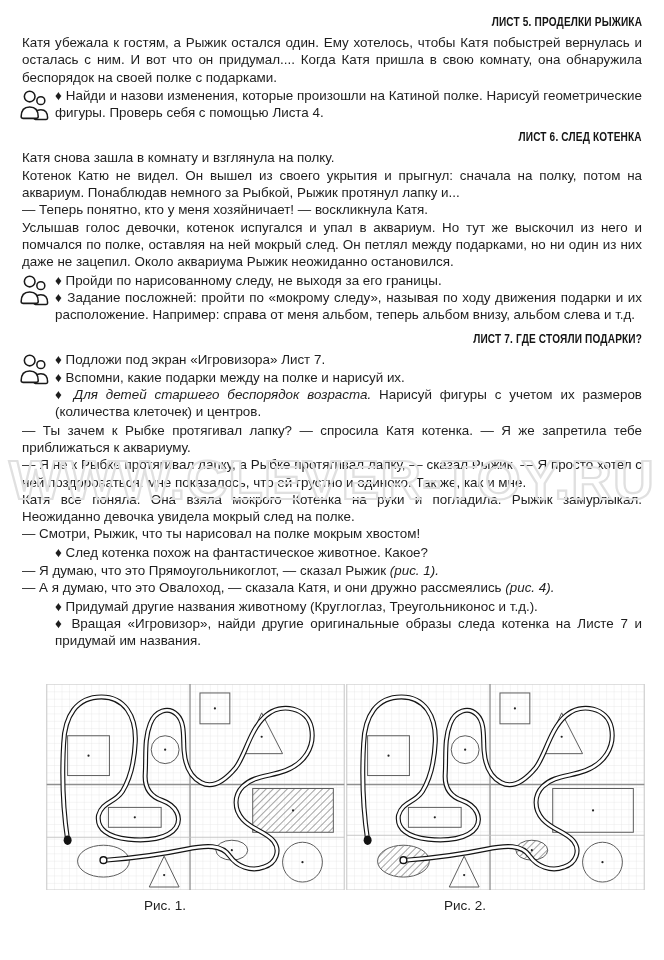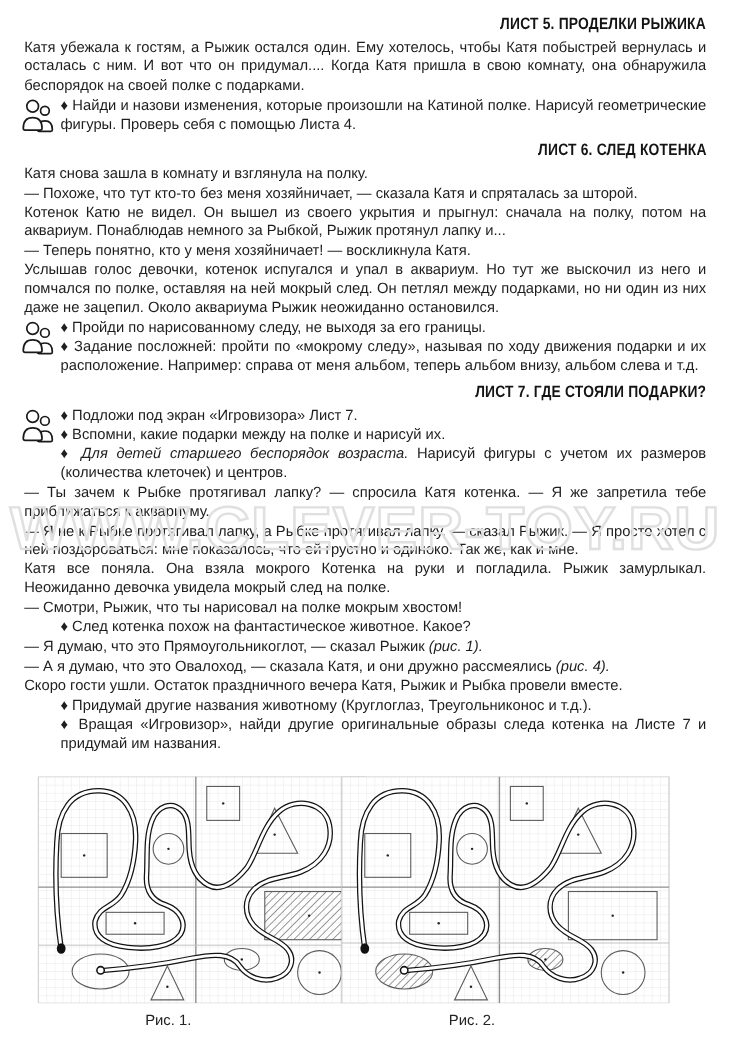"ЛИСТ 5. ПРОДЕЛКИ РЫЖИКА" .heading { font-size: 15px -> 12px }
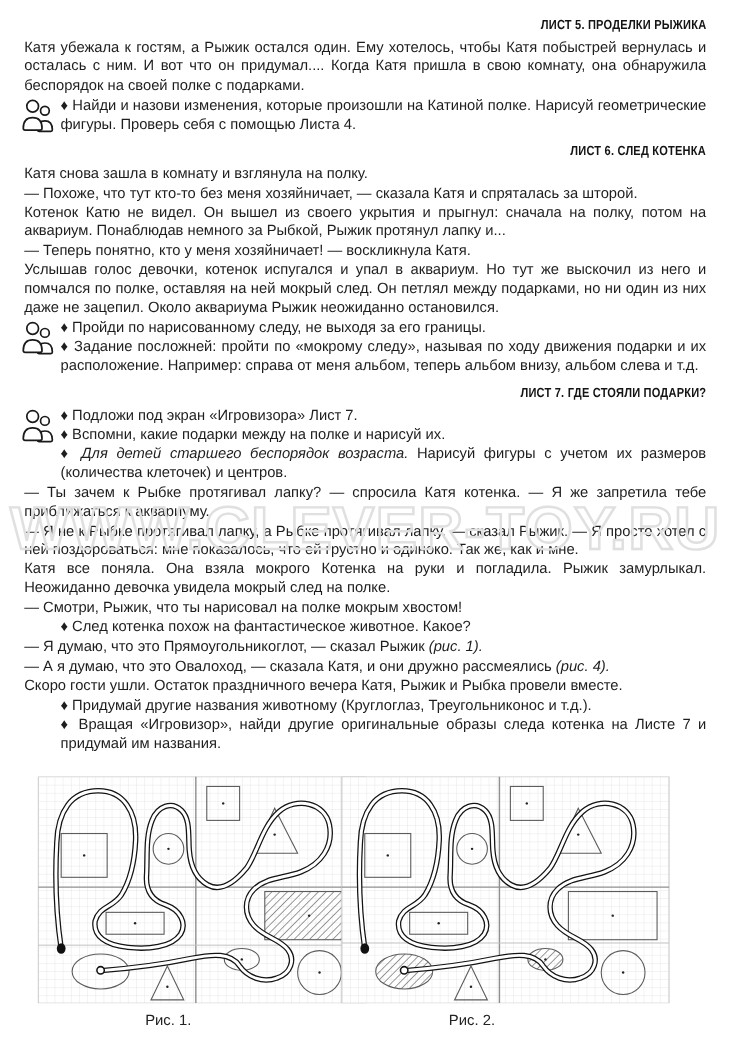"— Похоже, что тут кто-то" p.para { html: <p>— Похоже, что тут кто-то без меня хозяйничает, — сказала Катя и спряталась за шторой.</p> -> none }
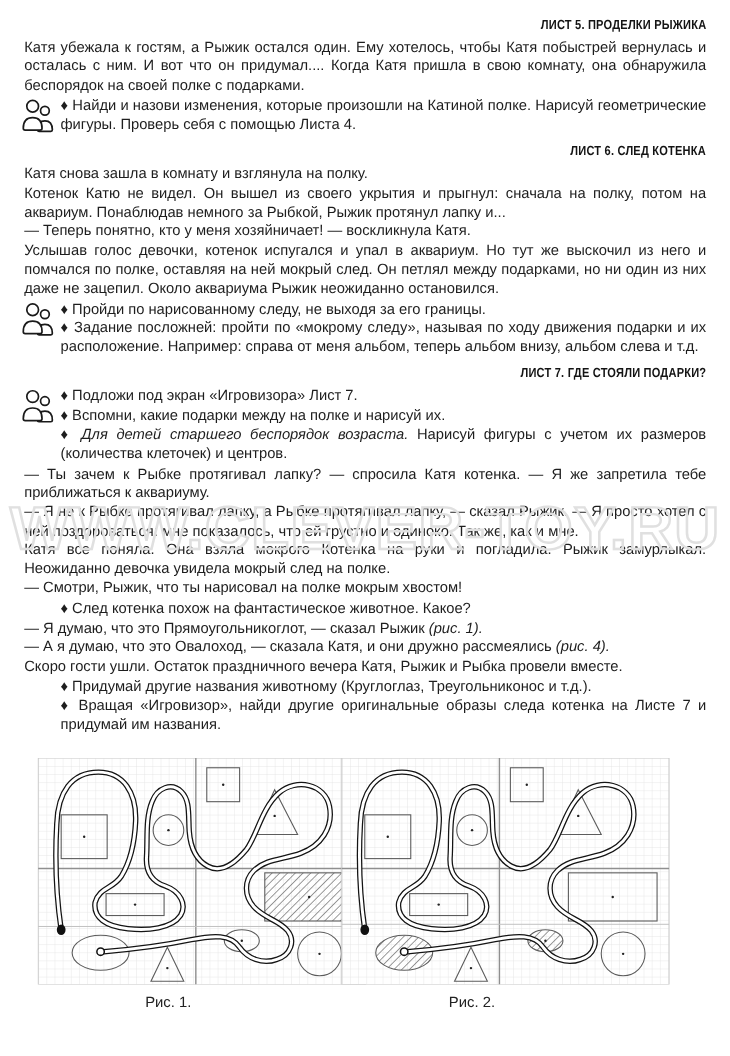"Скоро гости ушли. Остаток праздничного" p.para { html: <p>Скоро гости ушли. Остаток праздничного вечера Катя, Рыжик и Рыбка провели вместе.</p> -> none }
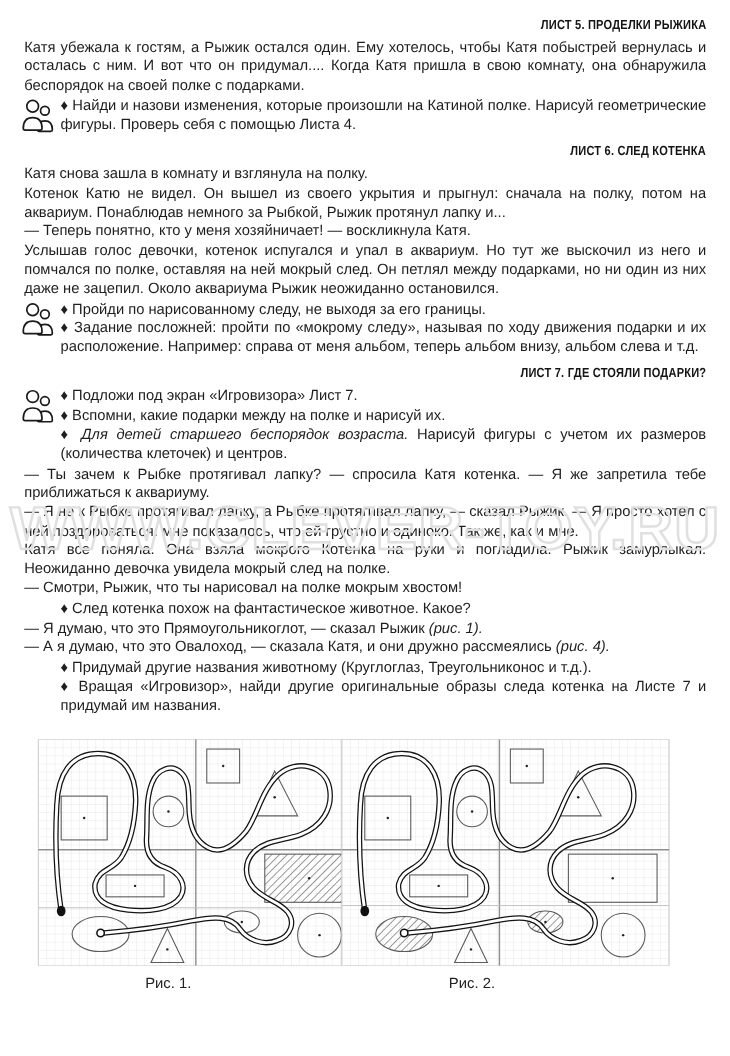"Рис. 1." figure { margin: 4px -> 16px }
